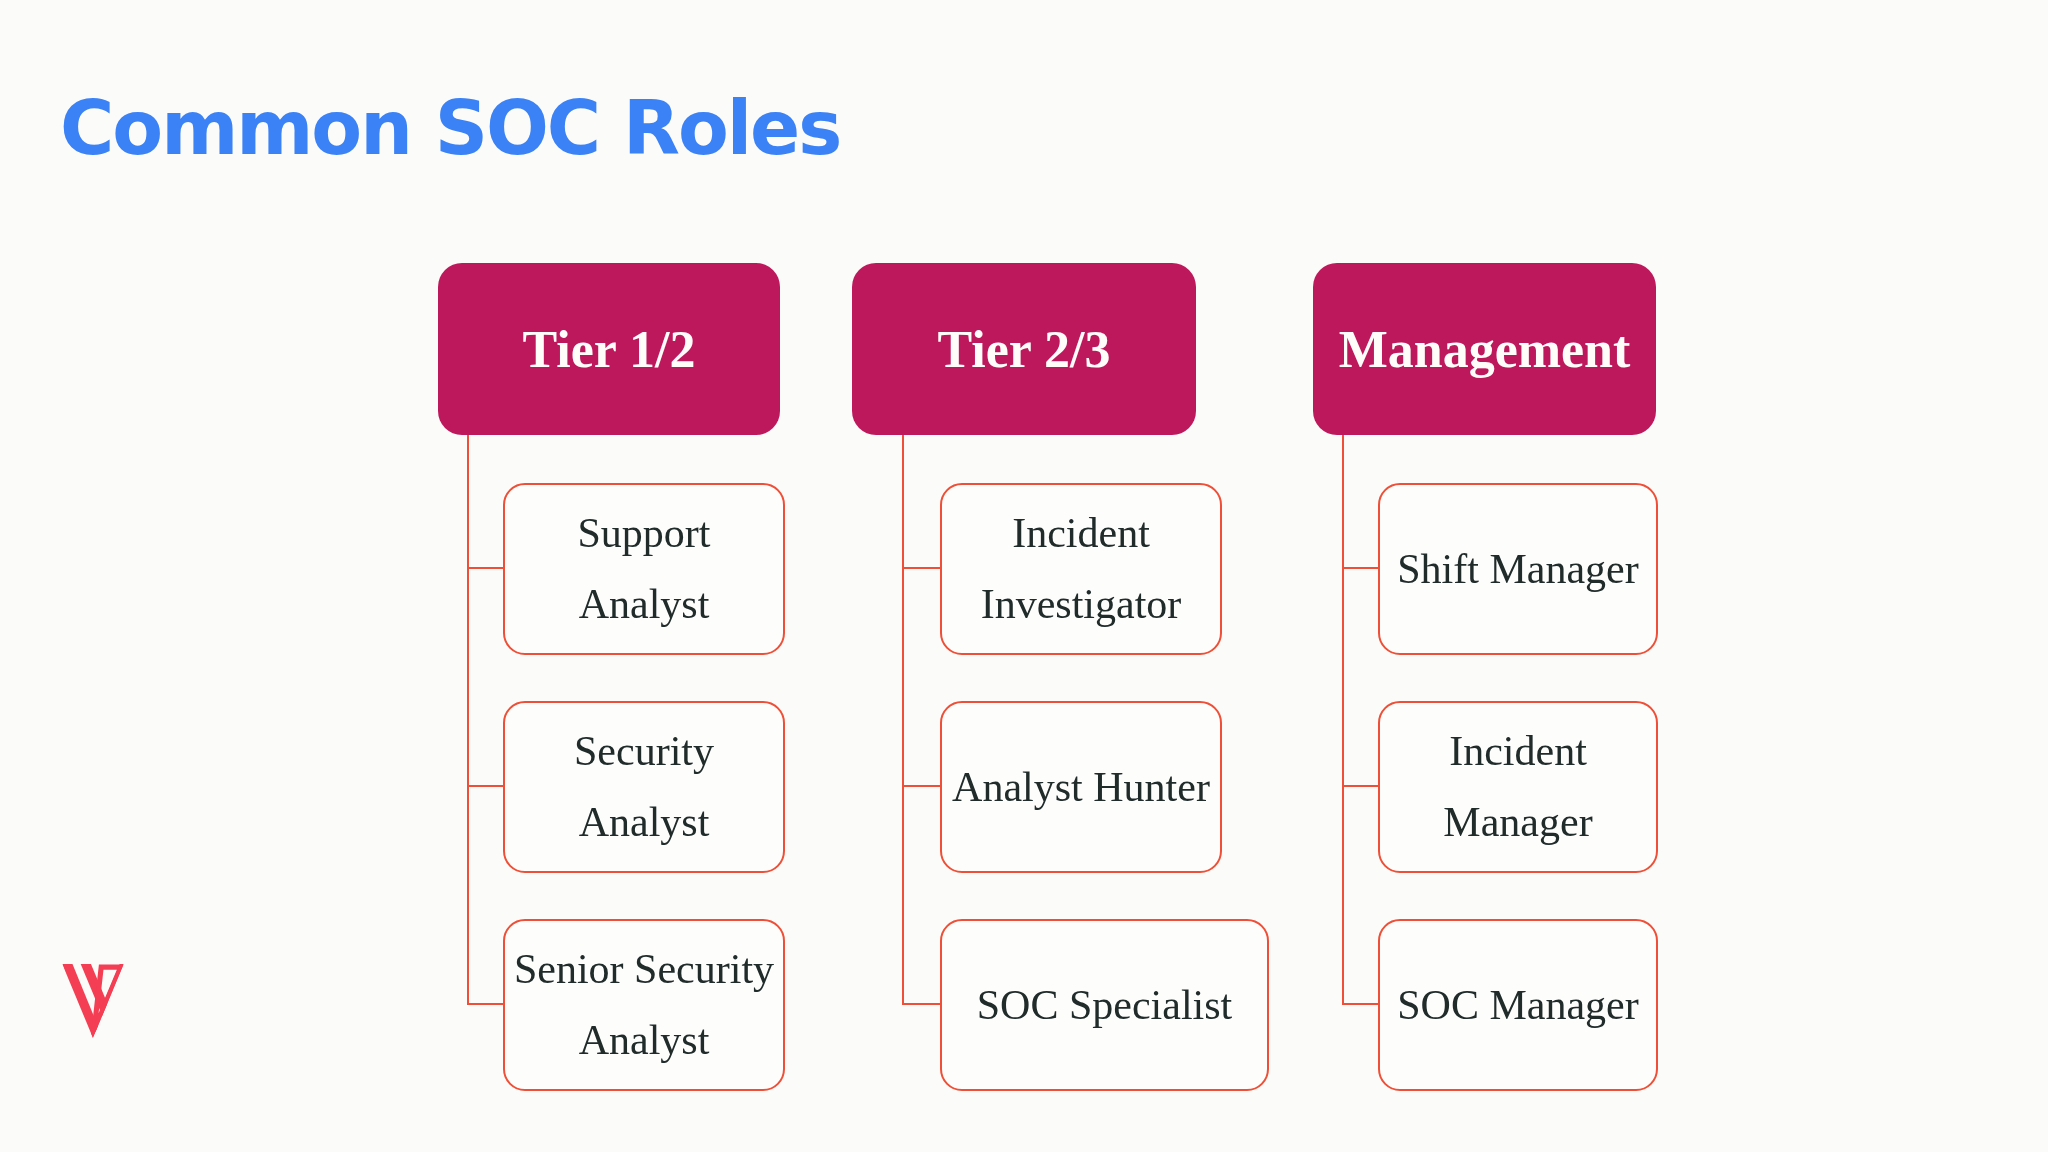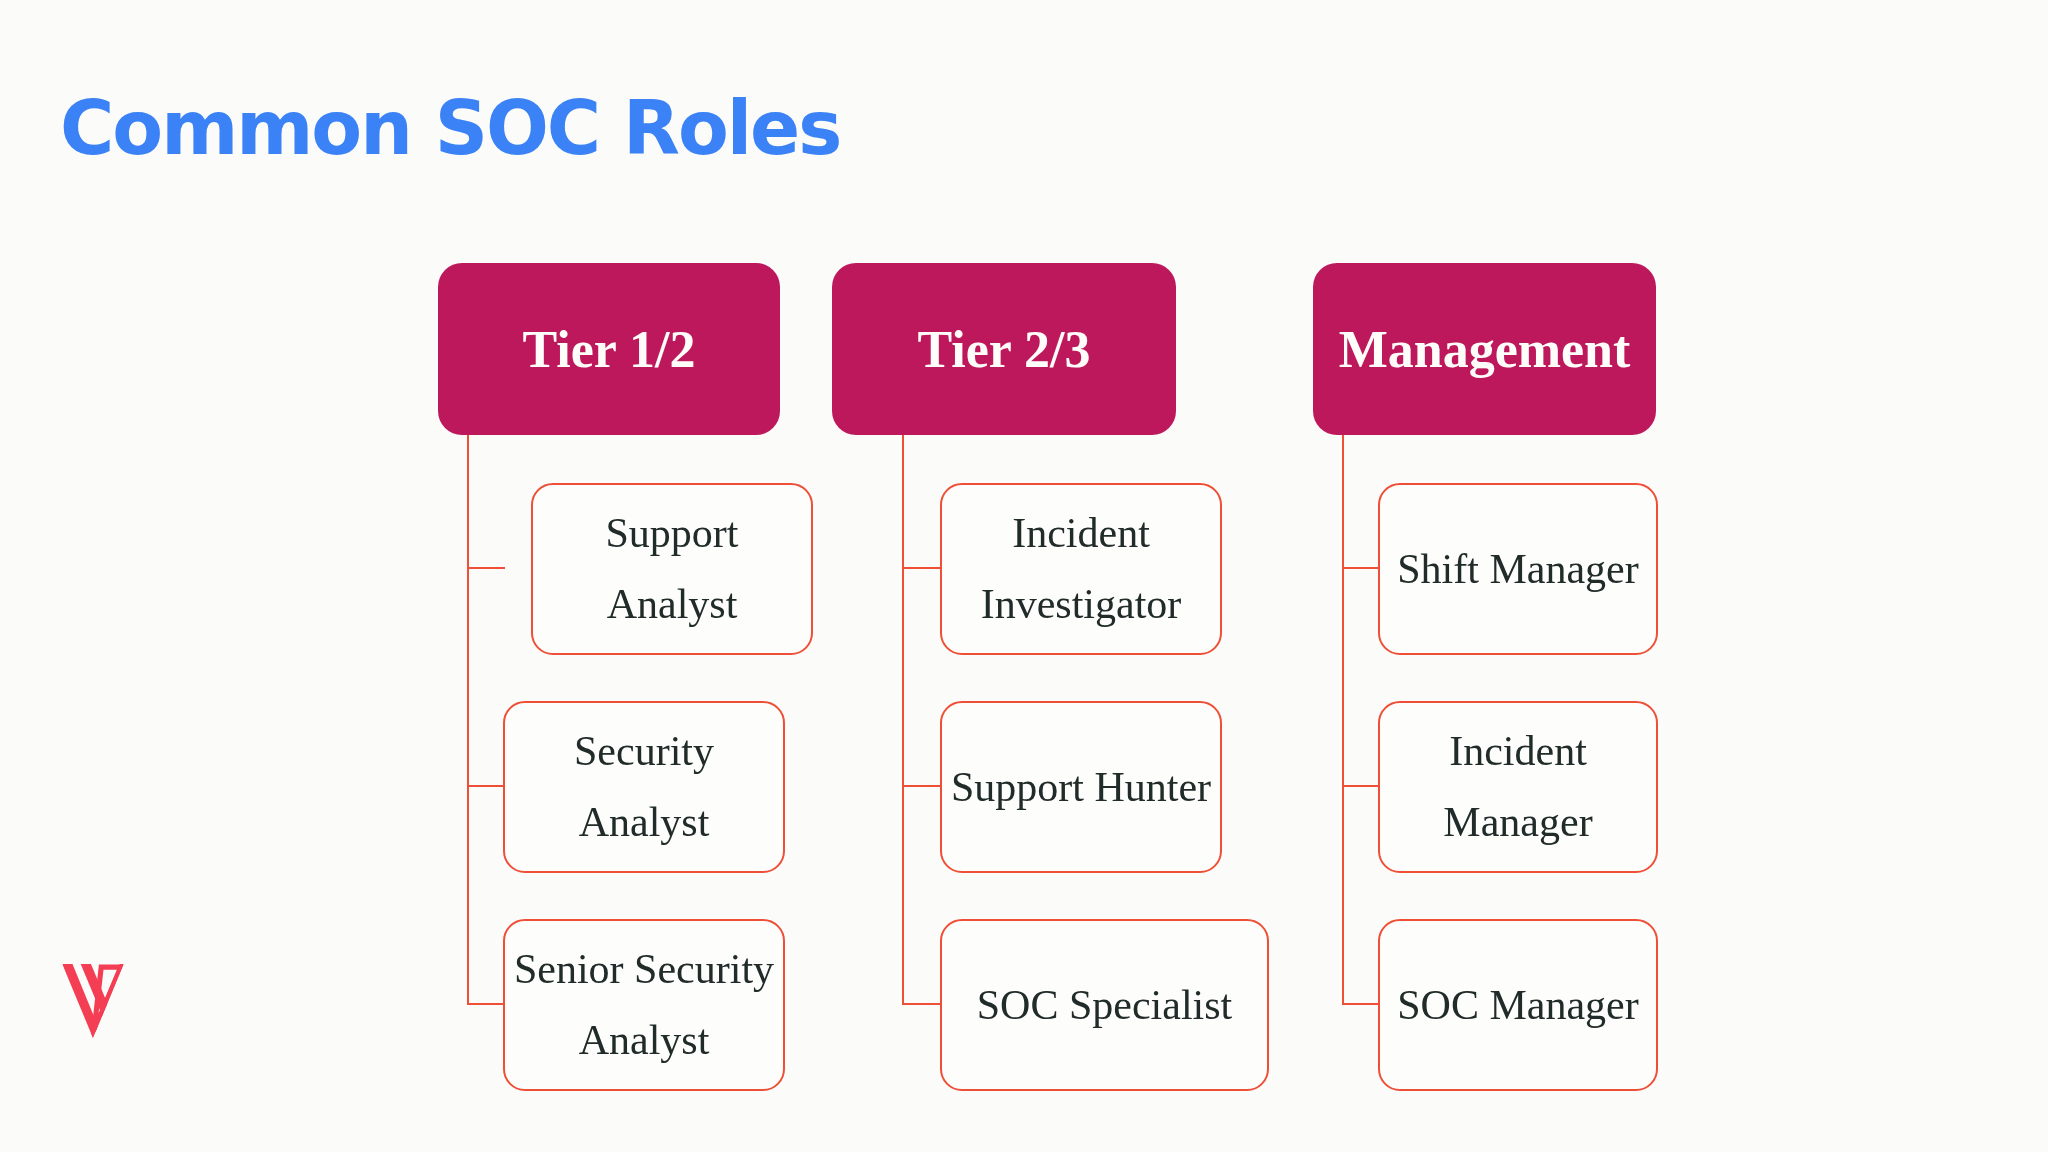"Tier 2/3" div.hdr { left: 832px -> 852px }
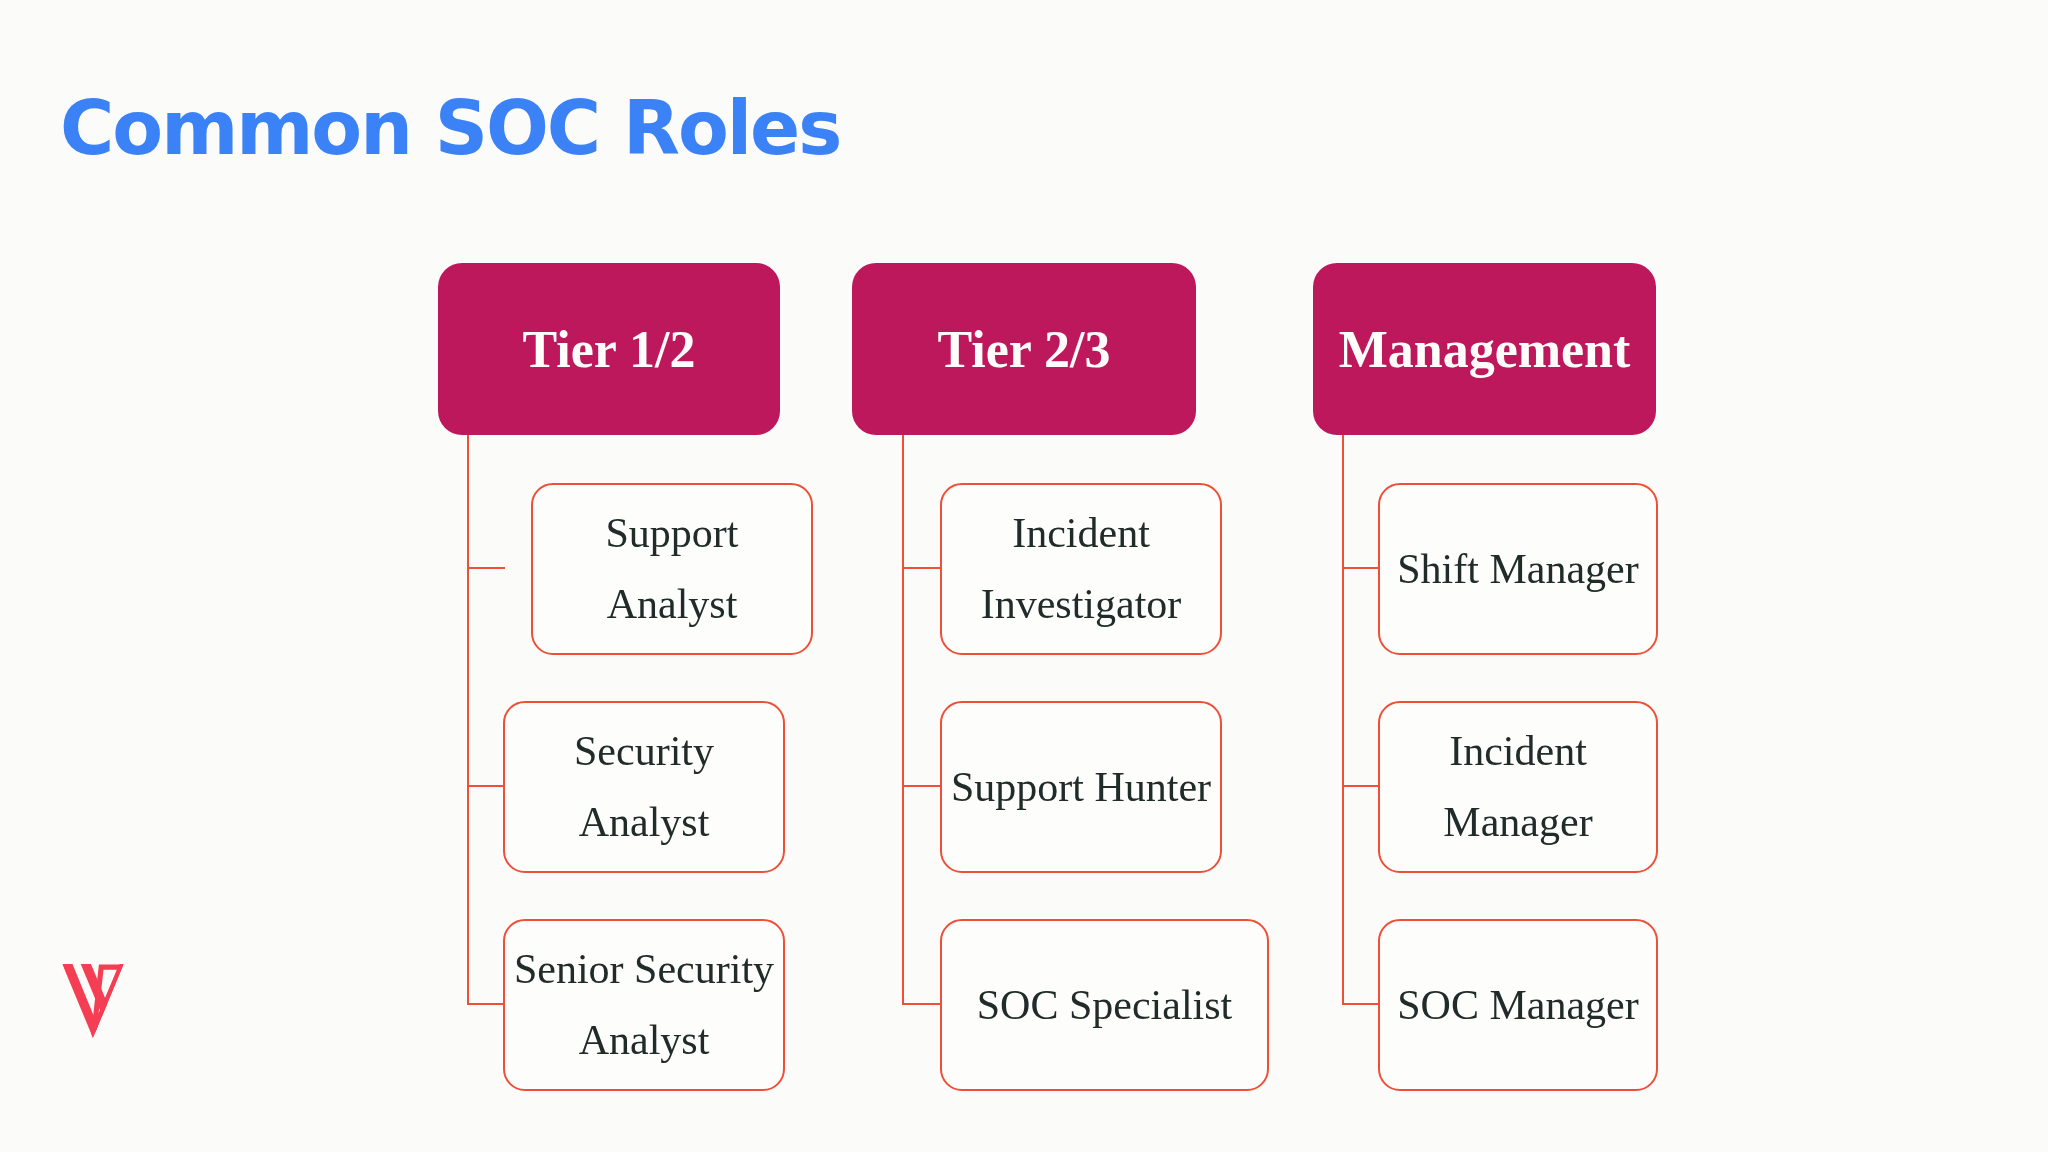"Support" div.node { margin-left: 28px -> none }
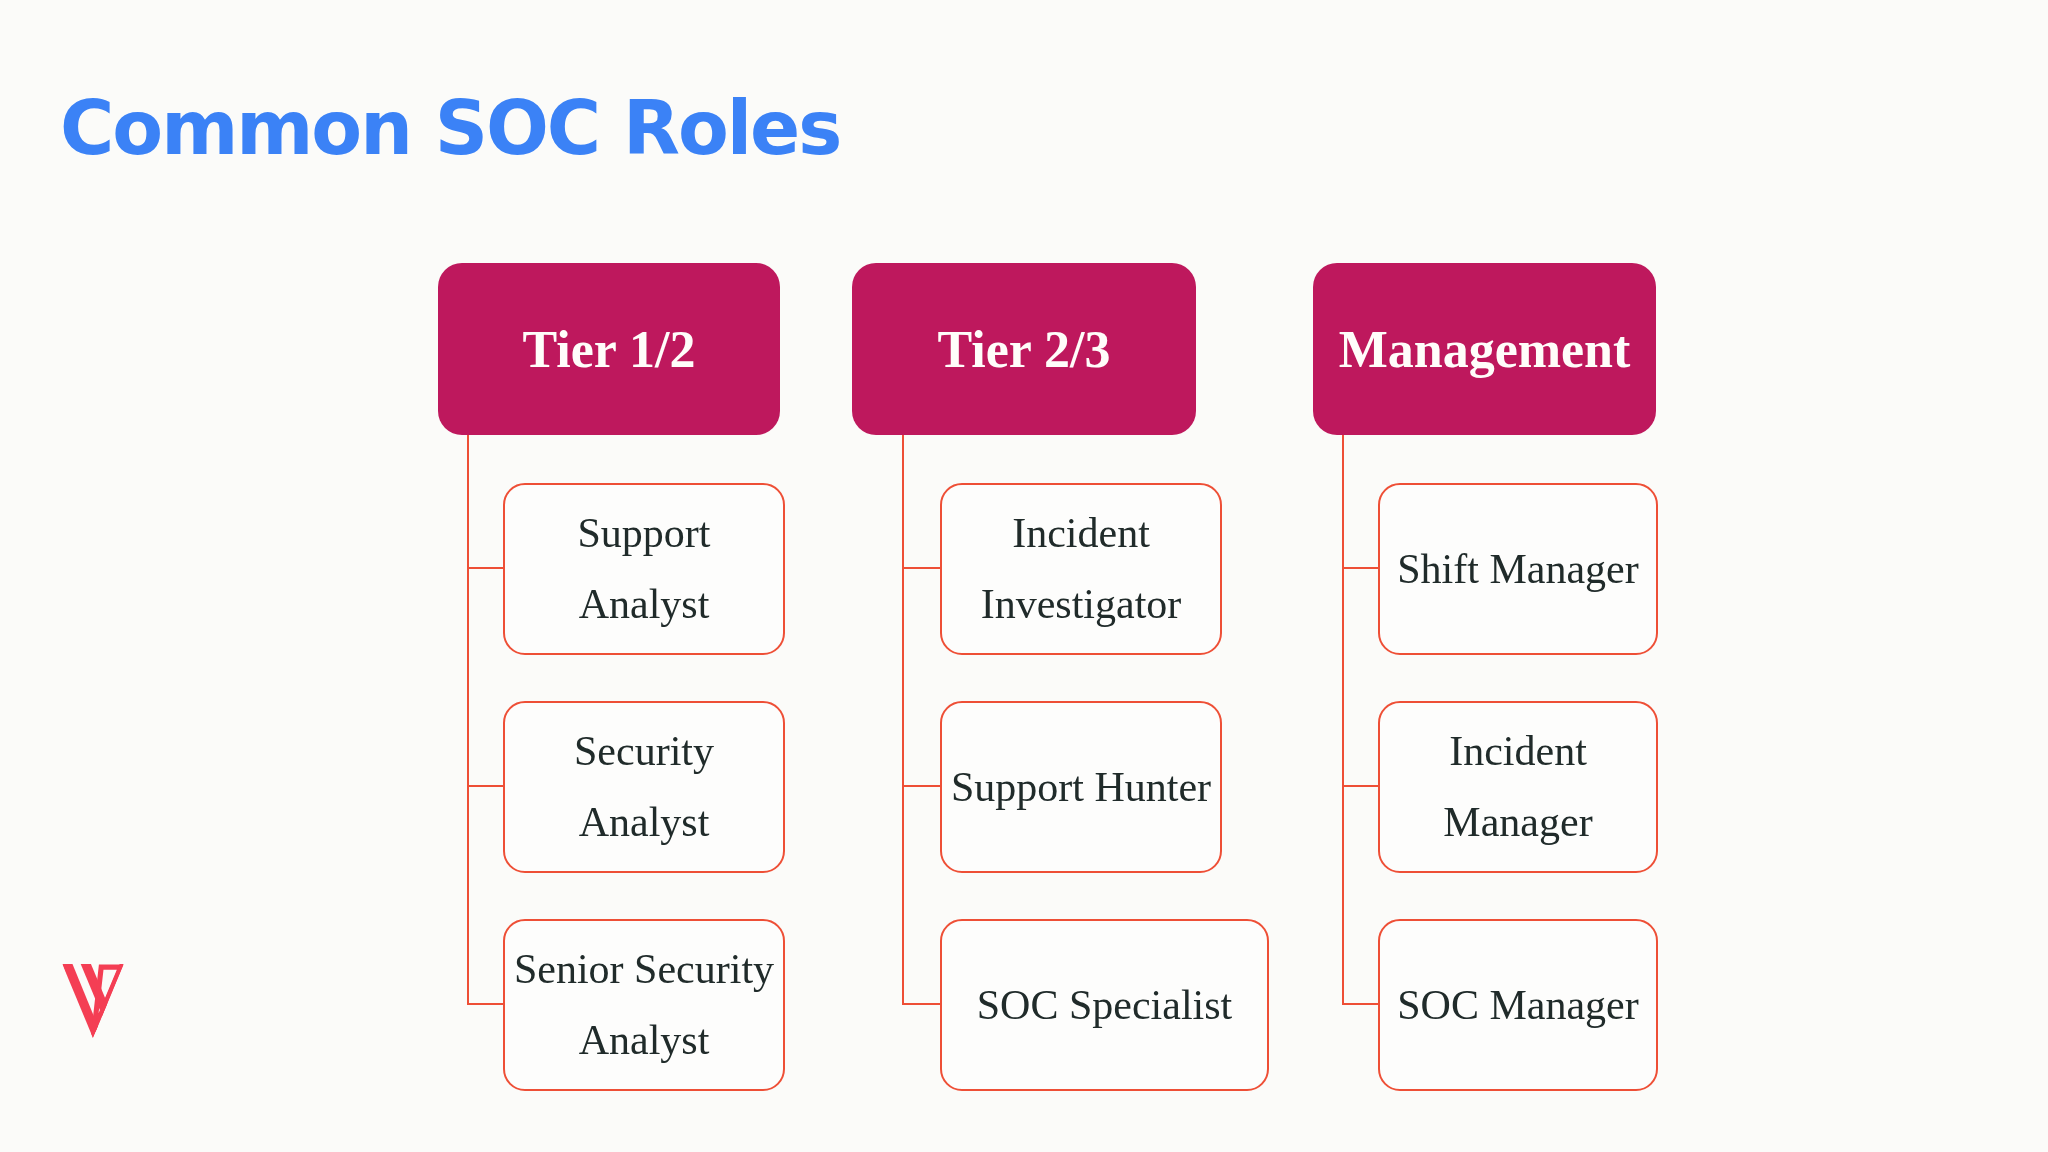"Support Hunter" span.node-label { text: Support -> Analyst }
